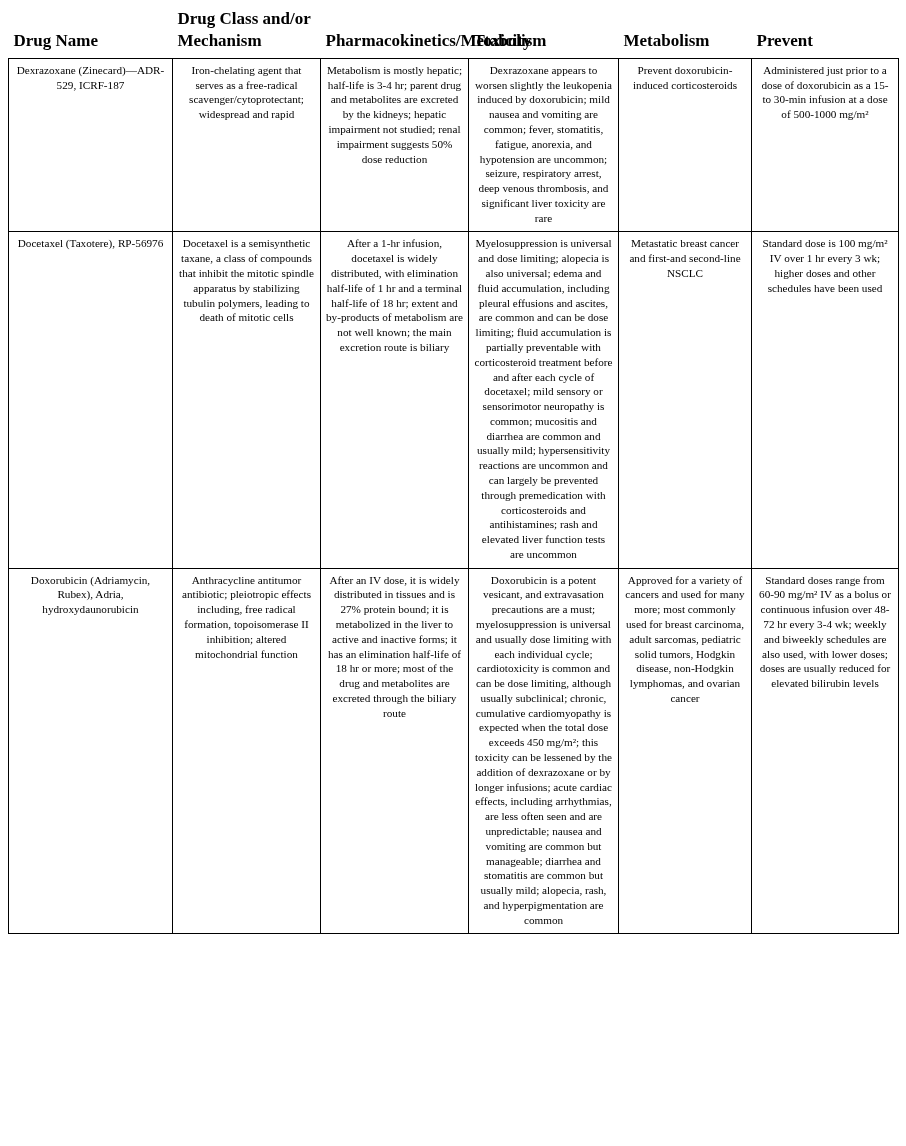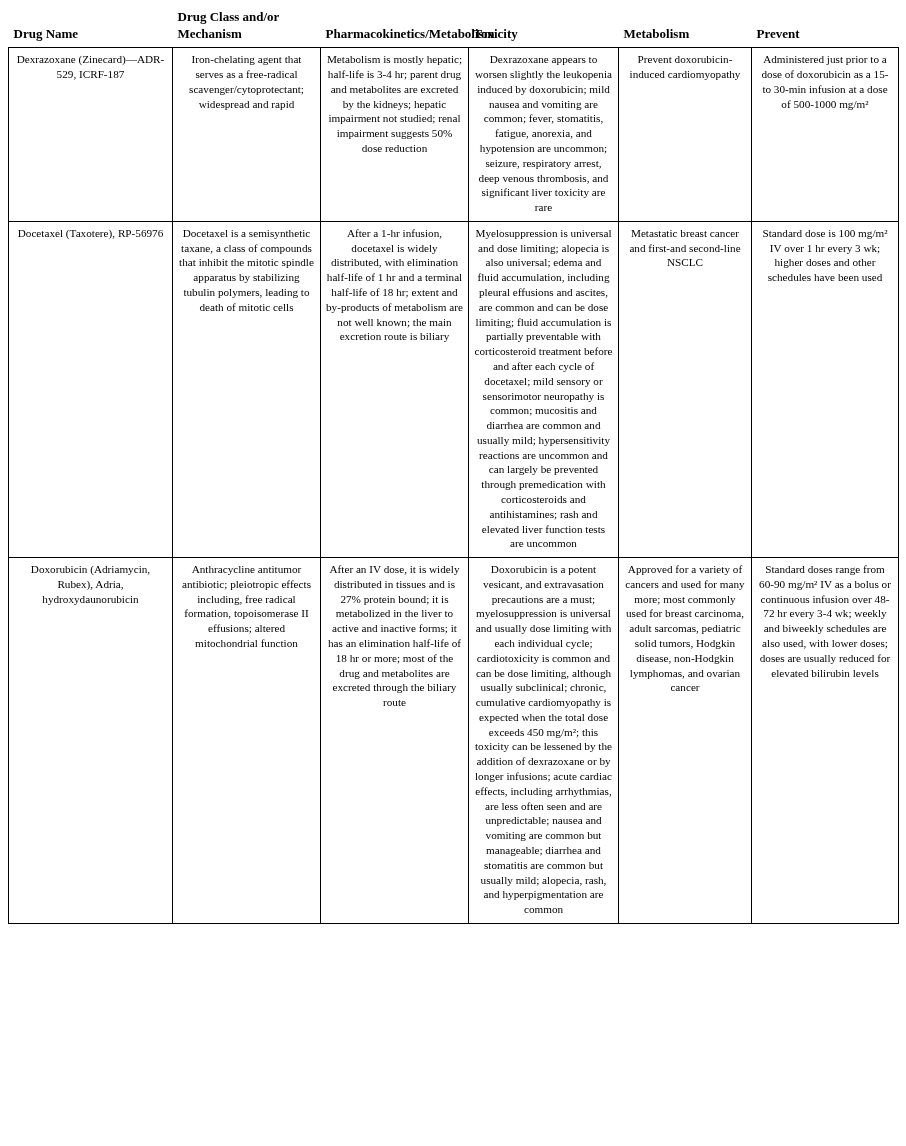"Drug Class and/or Mechanism" table.drug-table thead th { font-size: 13px -> 17px }
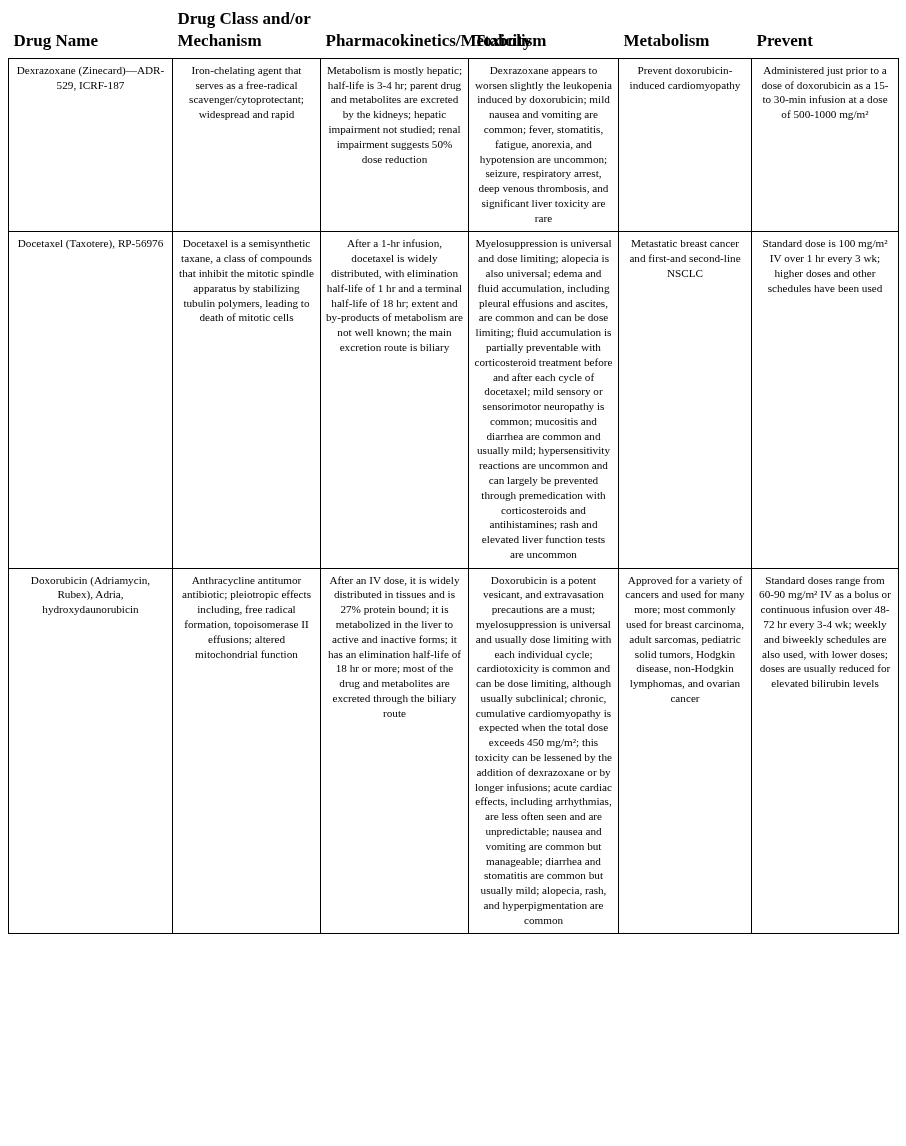"Prevent doxorubicin-induced" span.cell-inner { text: cardiomyopathy -> corticosteroids }
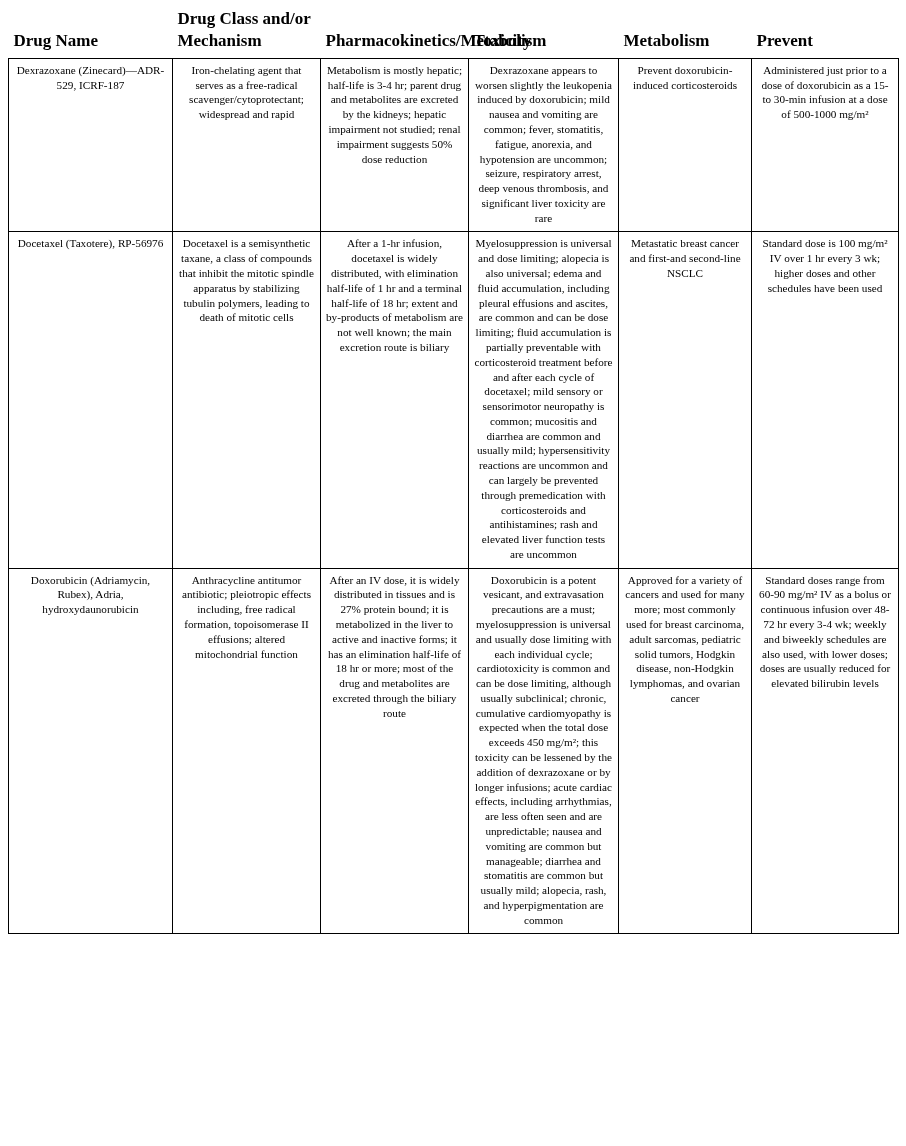"Anthracycline antitumor antibiotic;" span.cell-inner { text: effusions -> inhibition }
